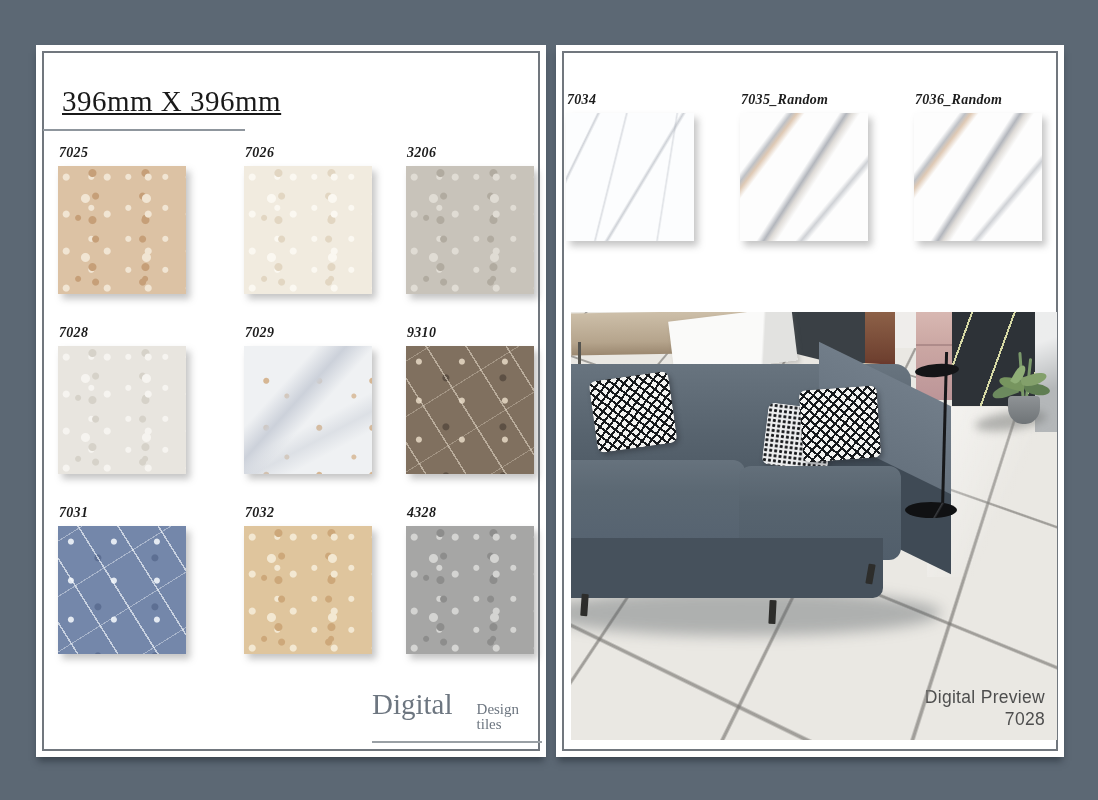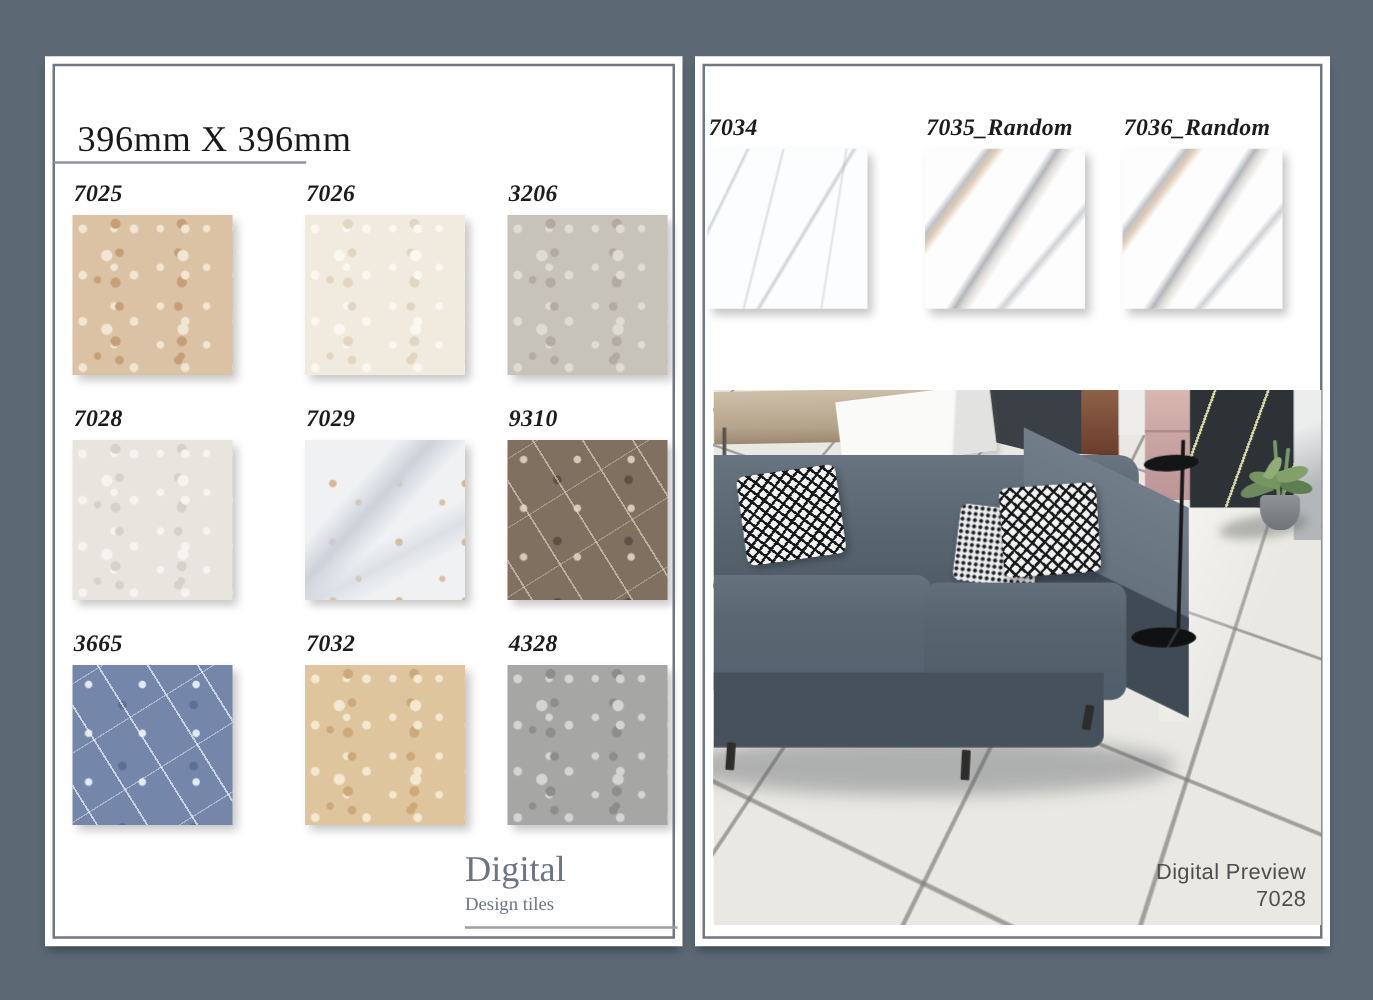"396mm X 396mm" .size-title { text-decoration: none -> underline; top: 51px -> 40px }
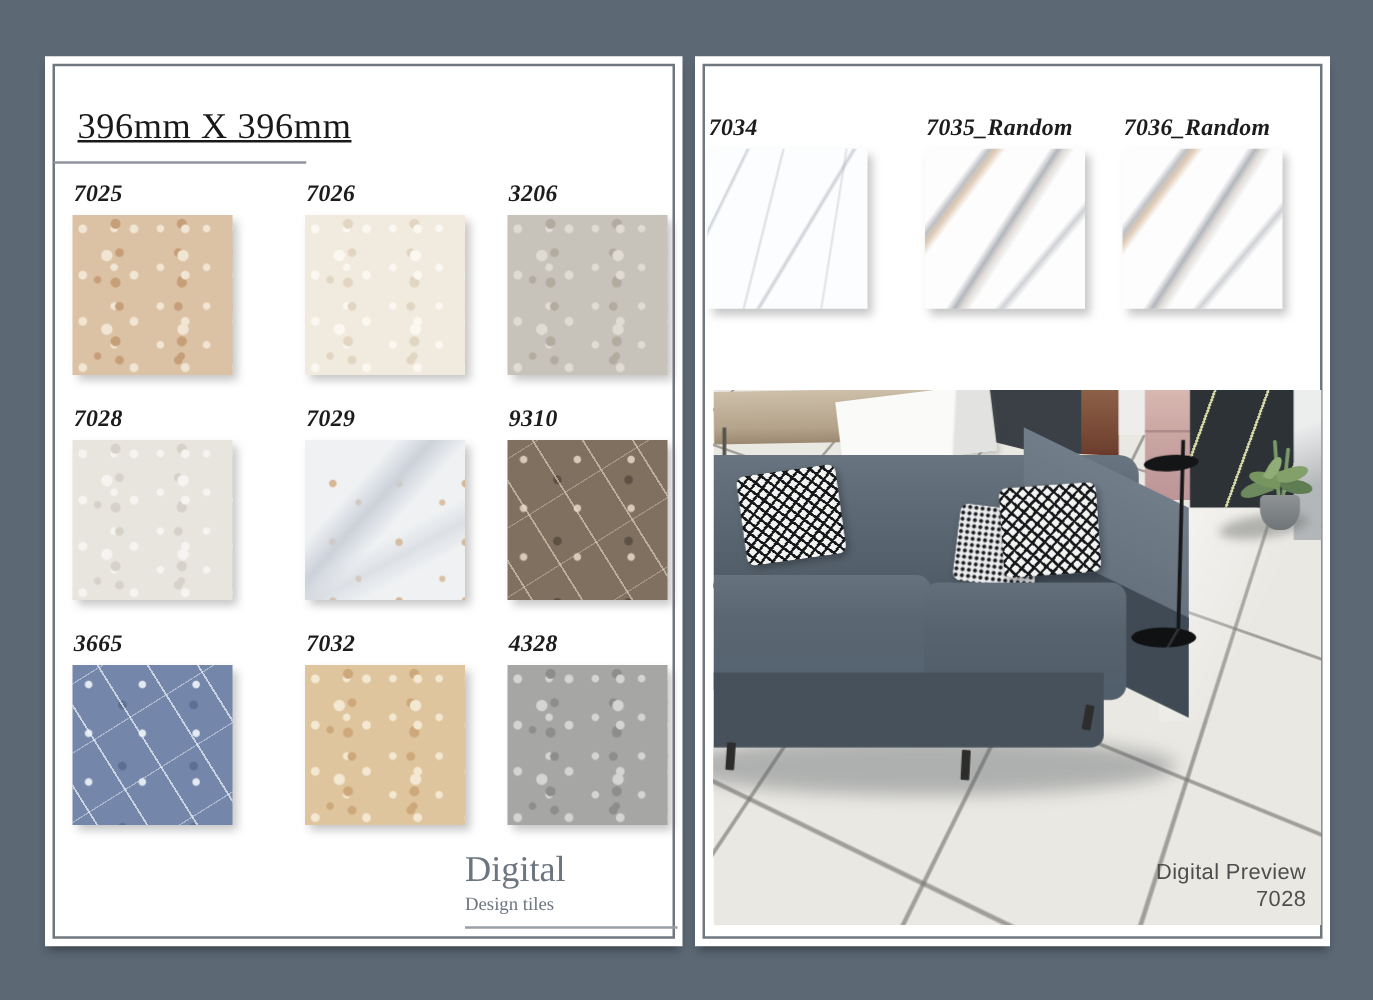"7034" .tile-cell .tile-label { font-size: 19px -> 14px }
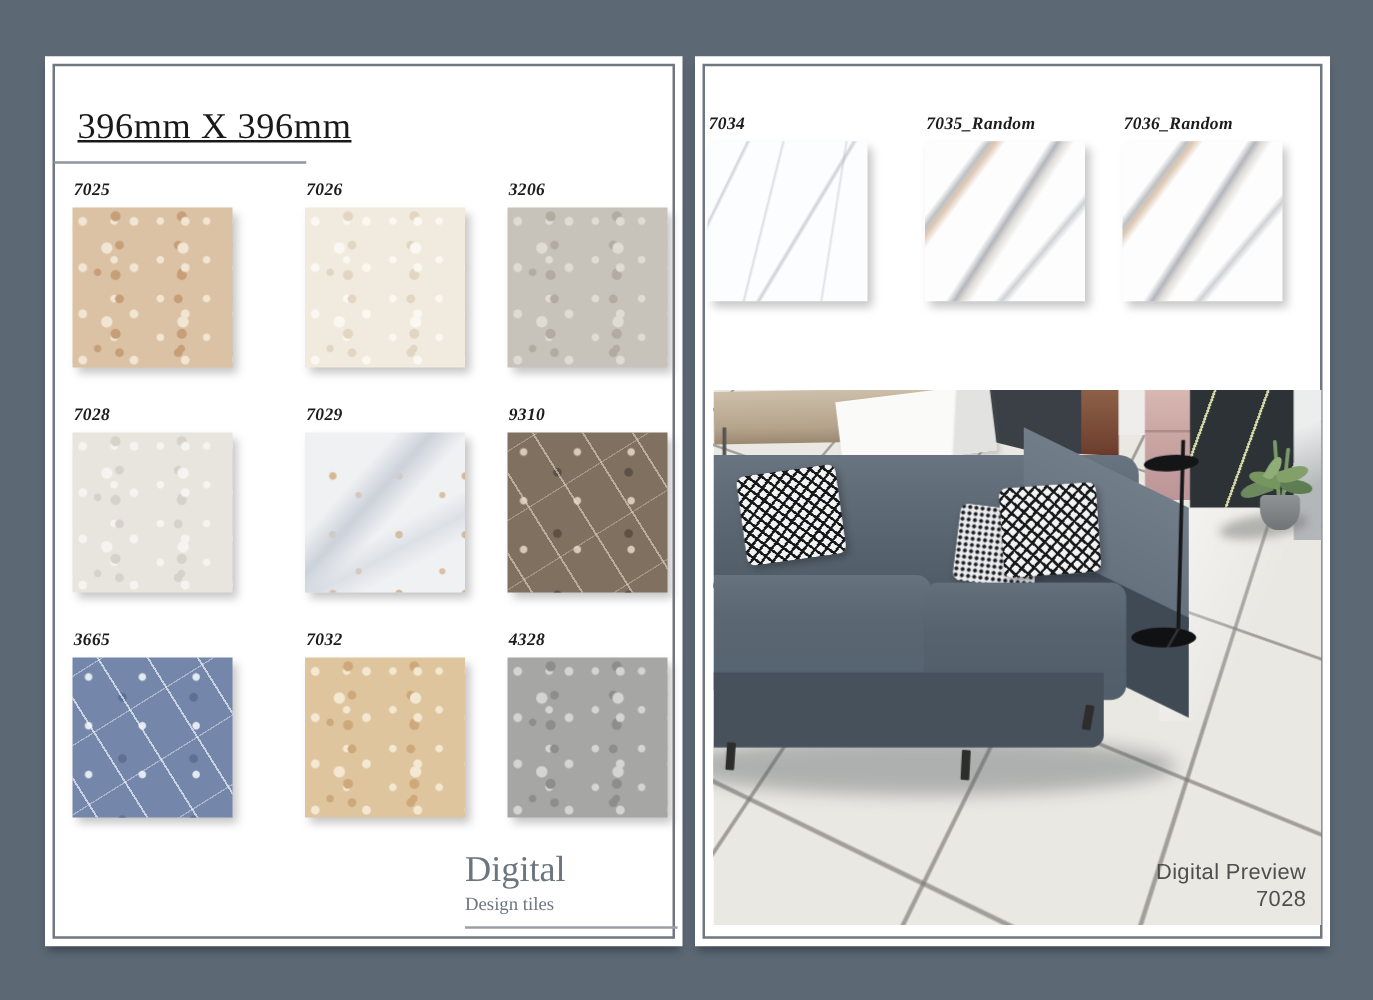"7036_Random" .tile-row .c2x { left: 332px -> 348px }
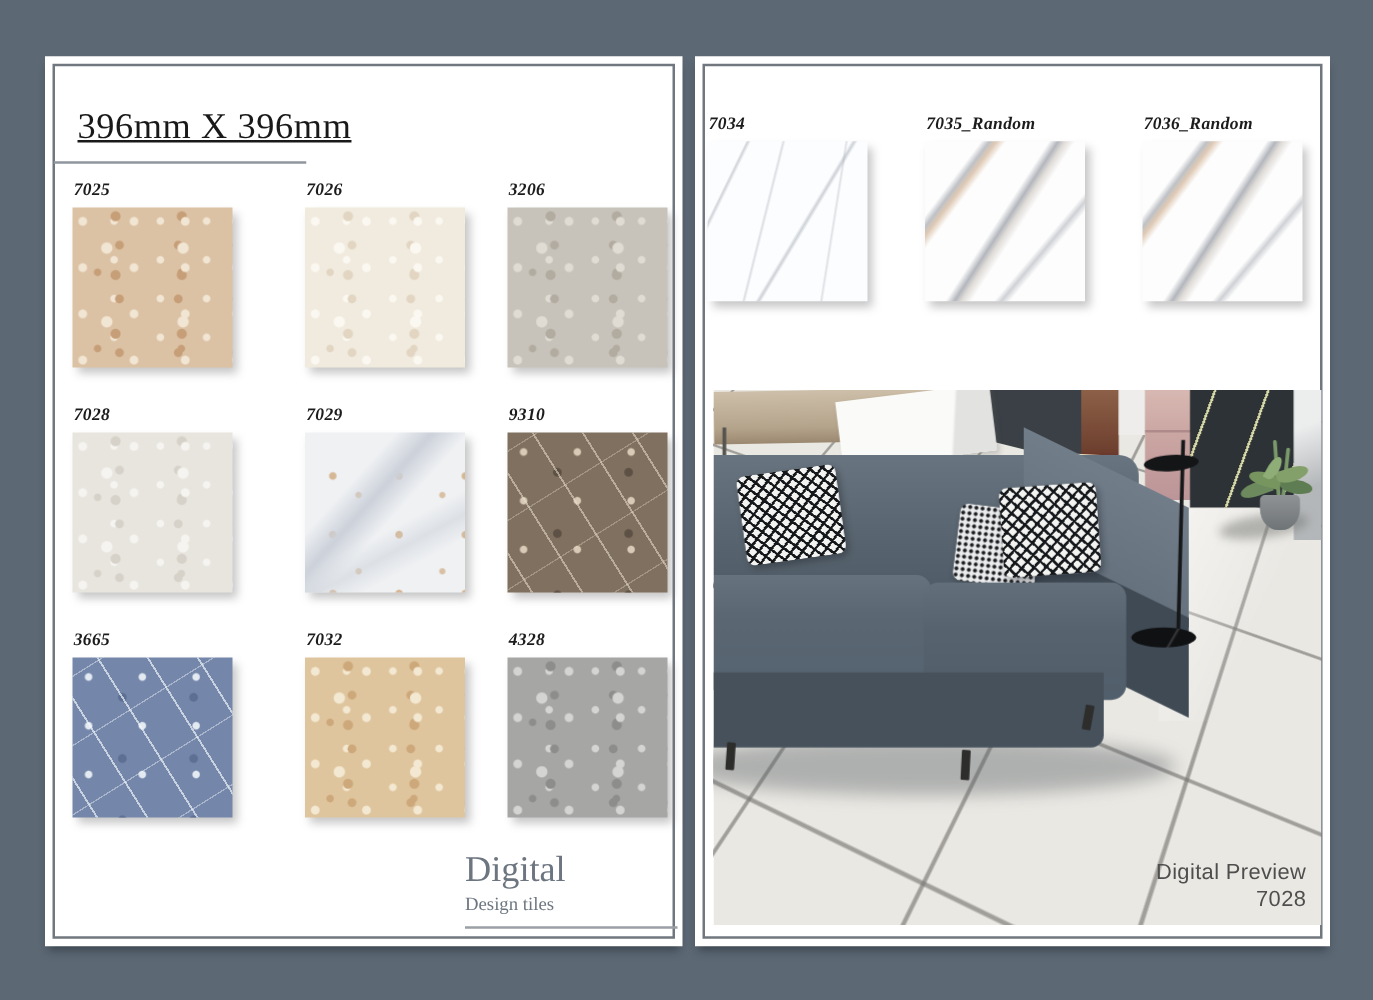"3665" figcaption.tile-label { text: 3665 -> 7031 }
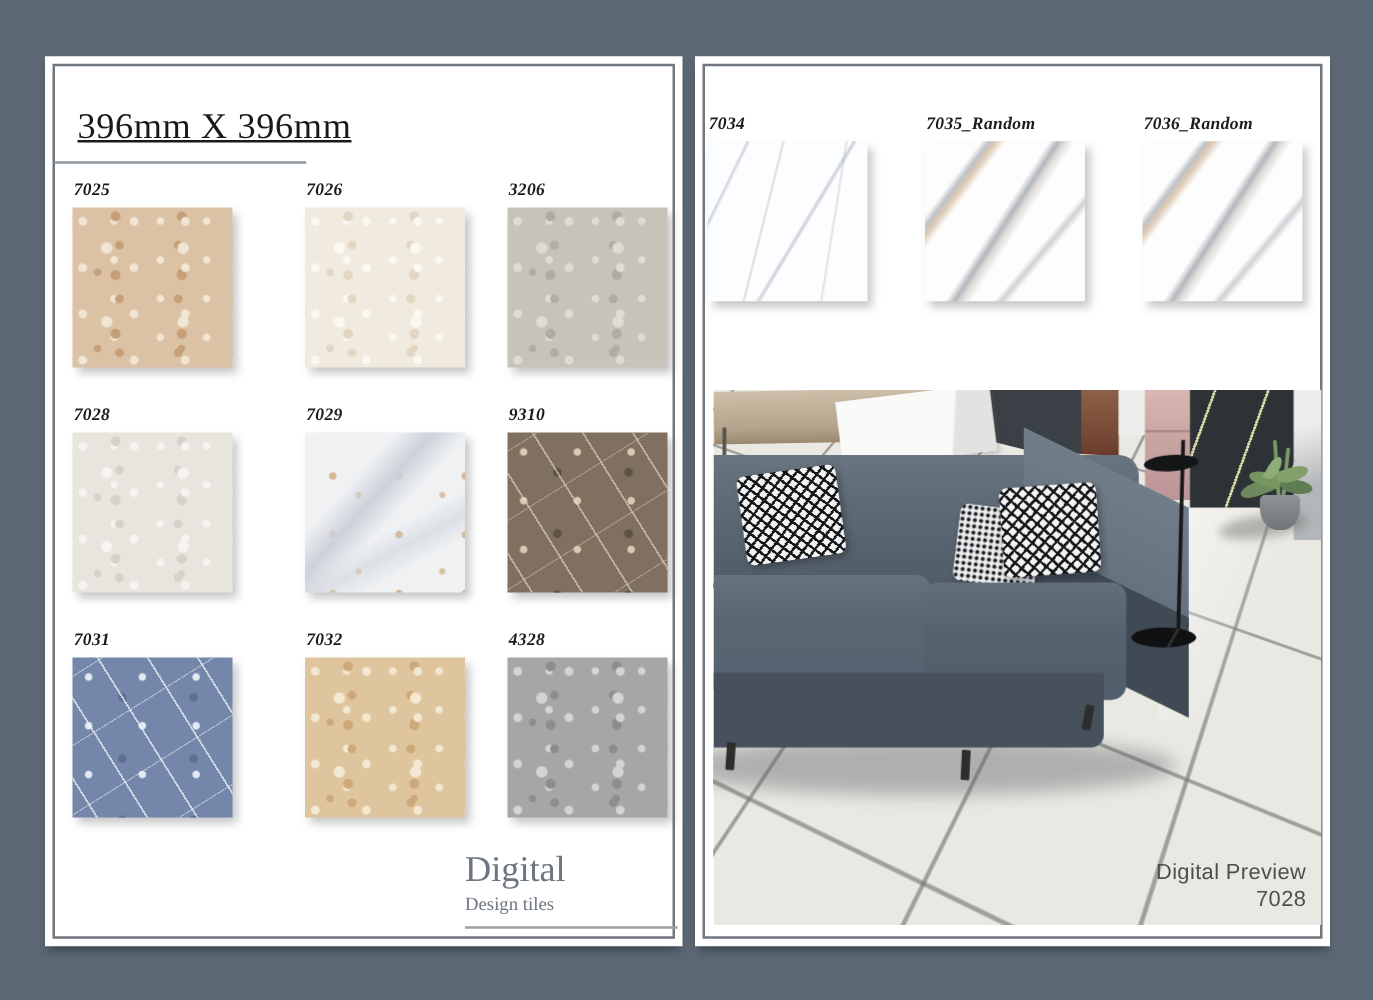"Digital" .brand { flex-direction: column -> none; gap: 6px -> 24px }
